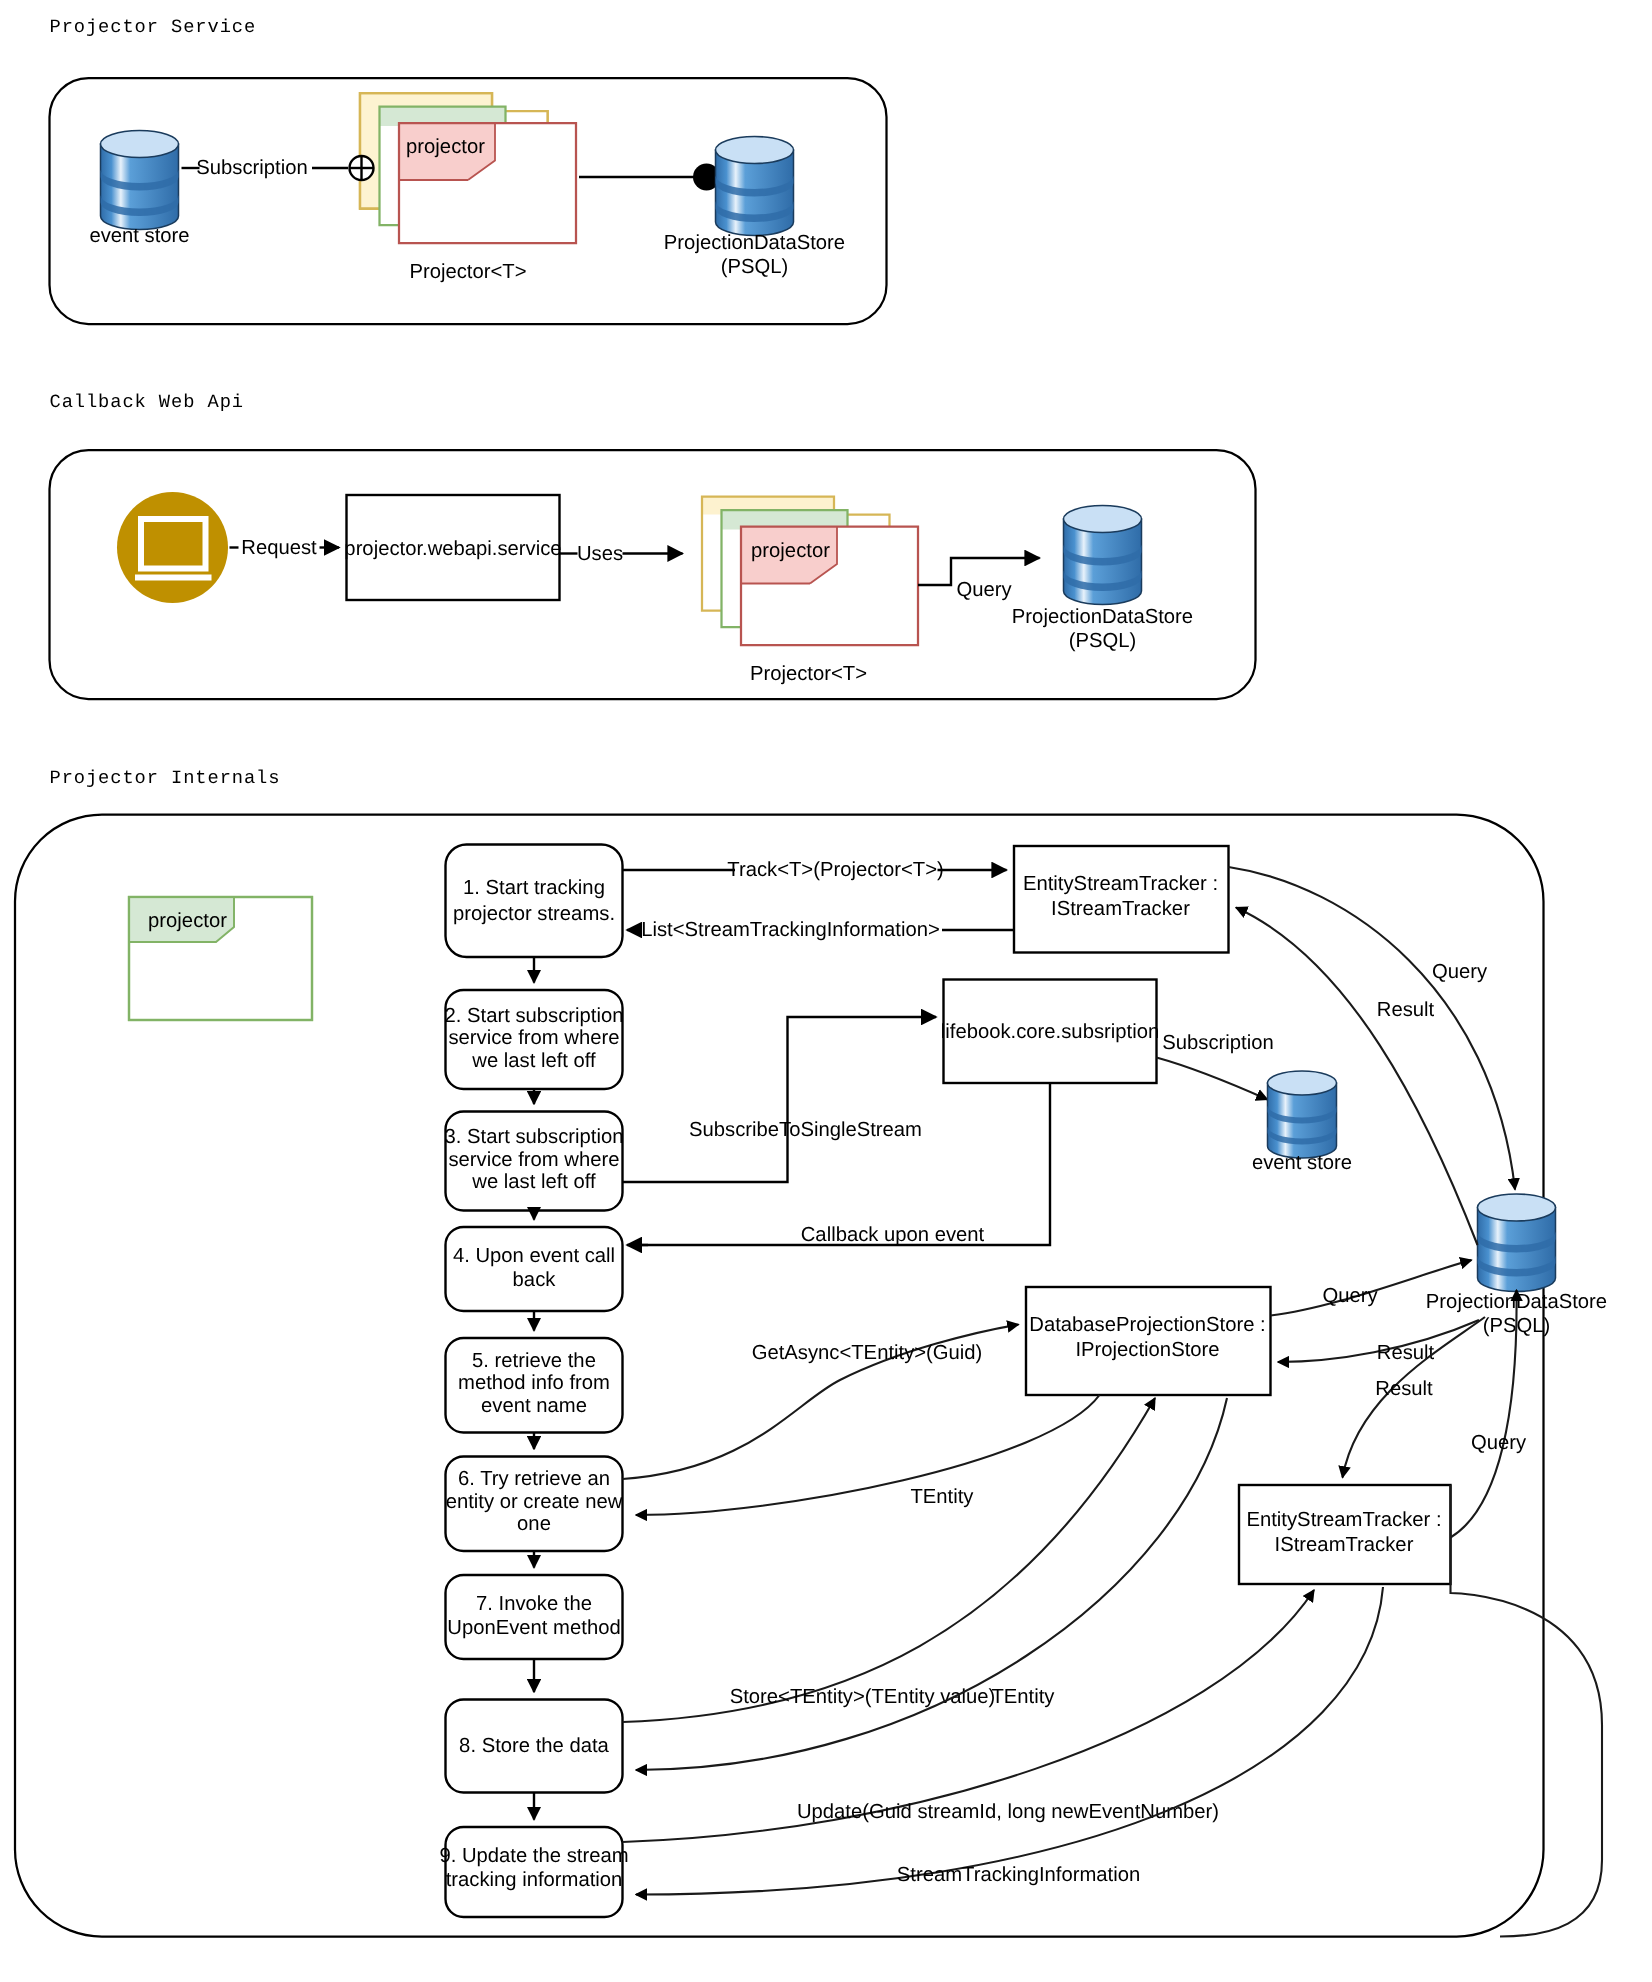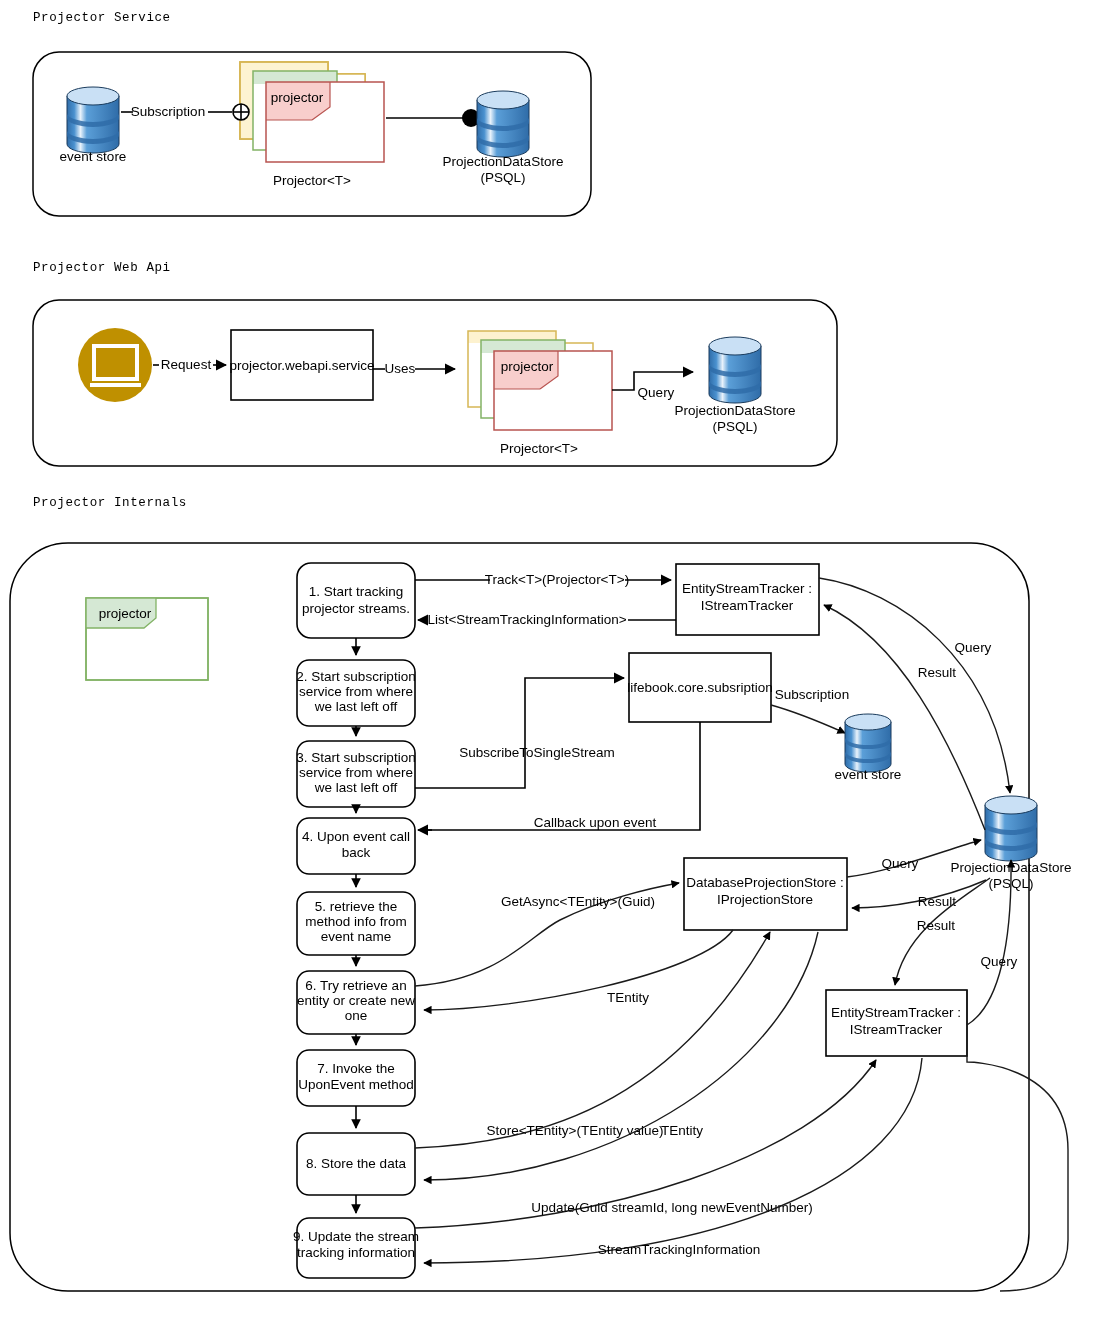"Projector Web Api" div.section-title { text: Projector -> Callback }
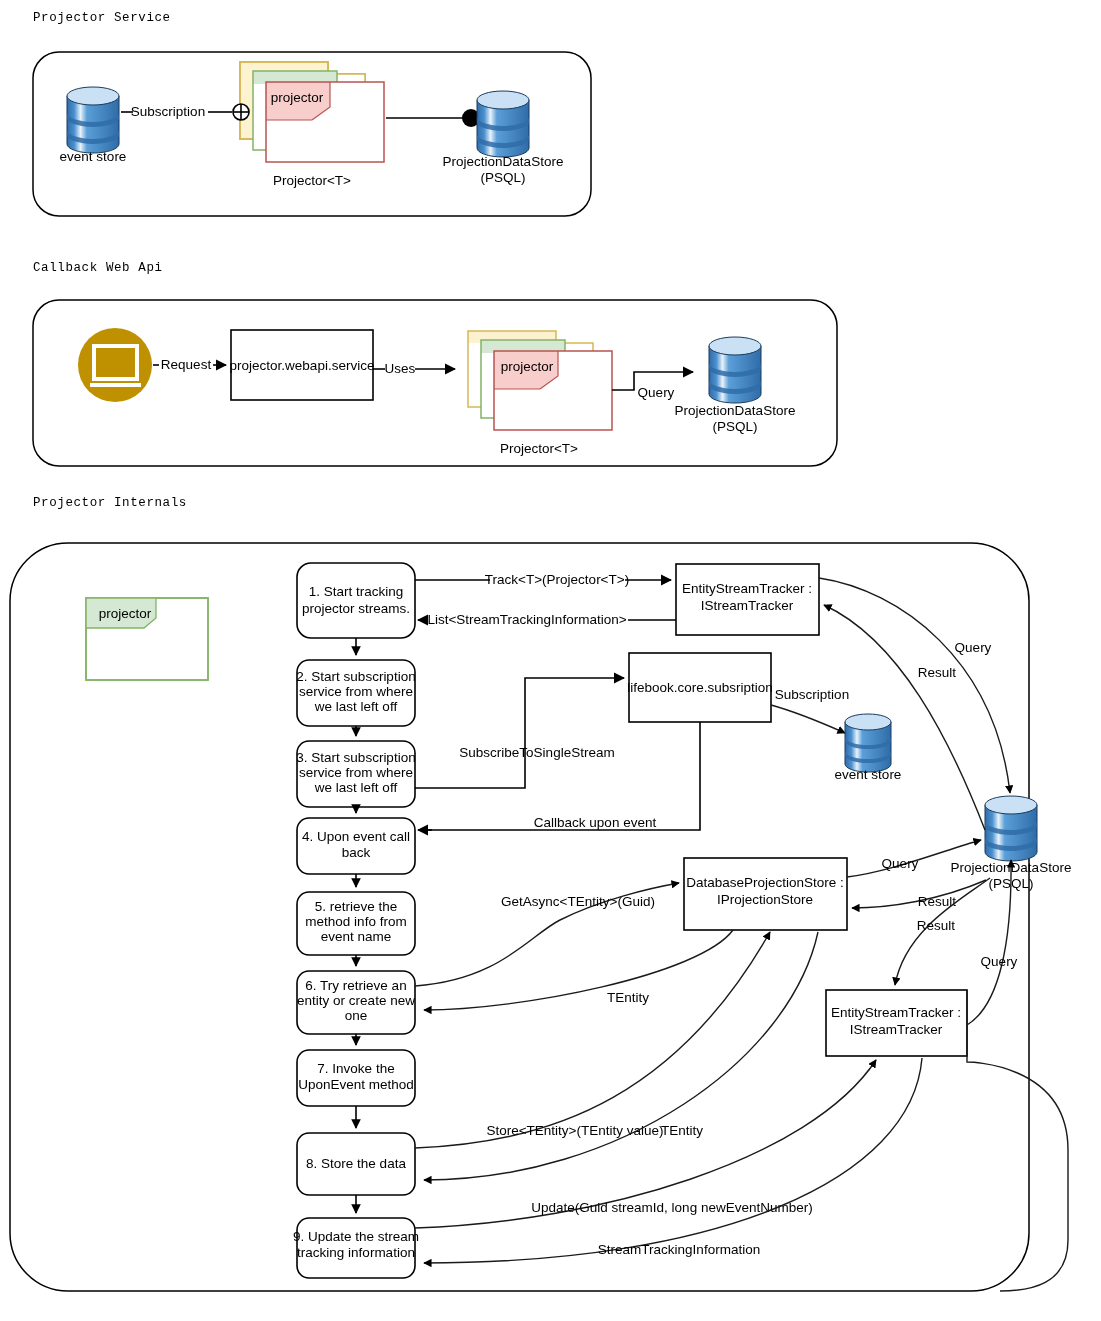"Projector Internals" div.section-title { top: 496px -> 512px }
